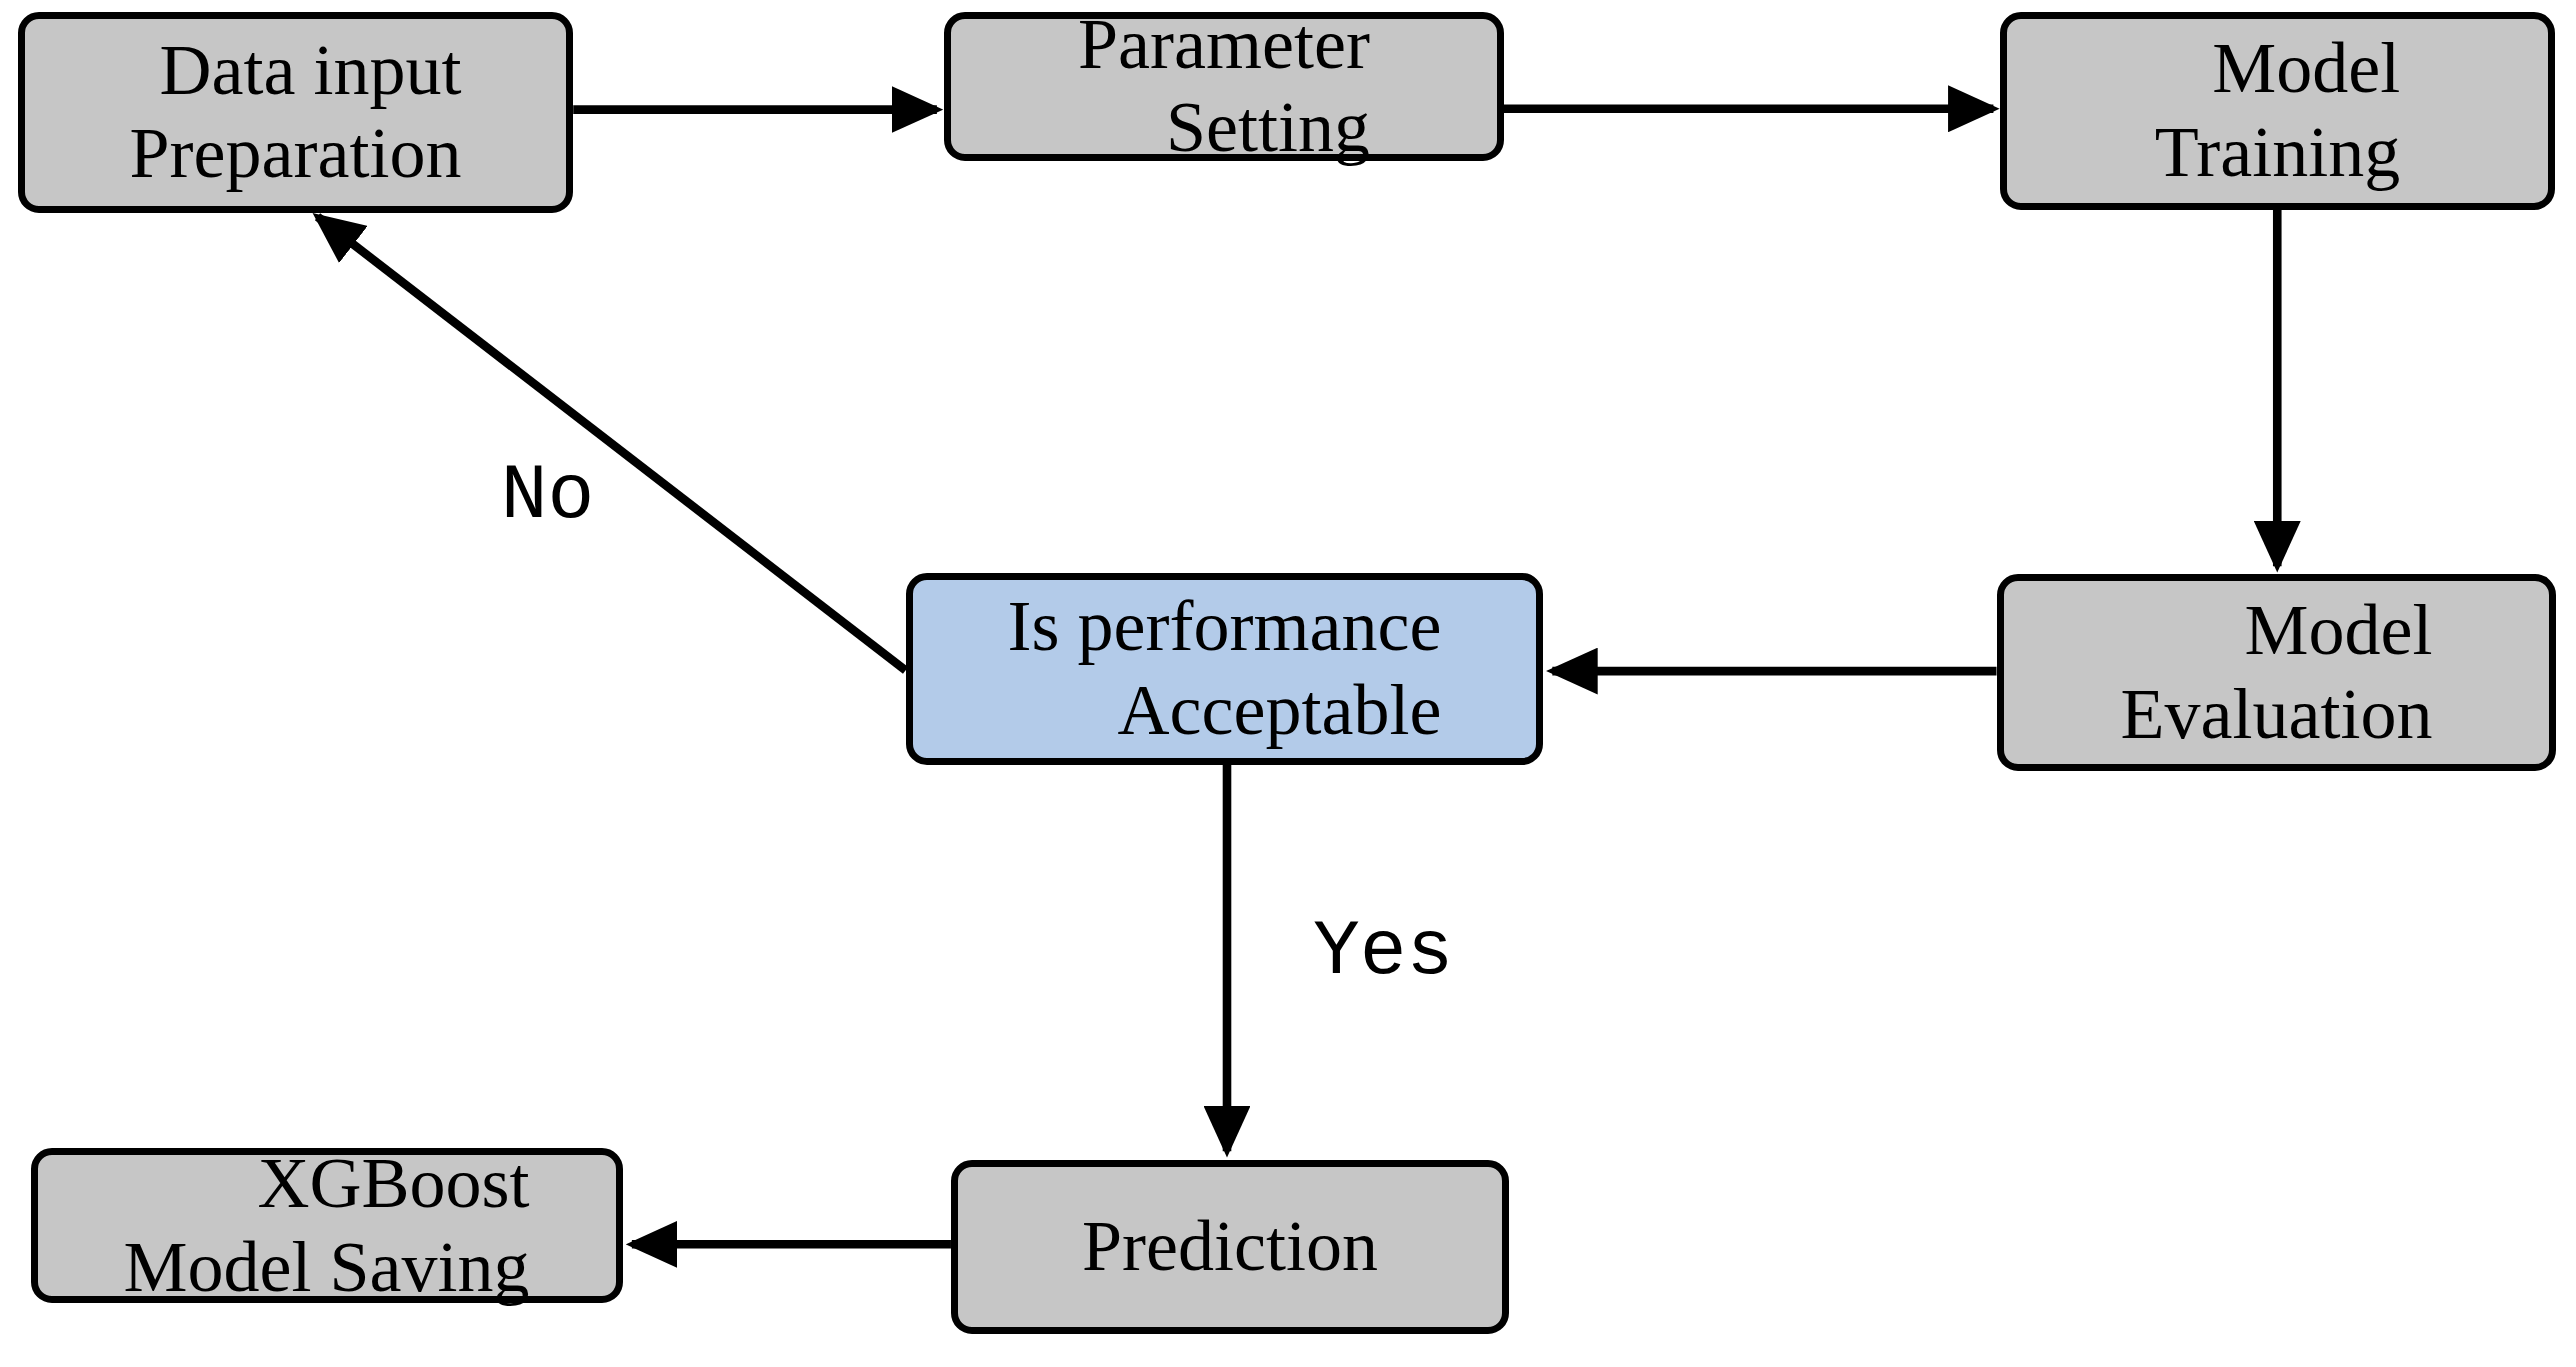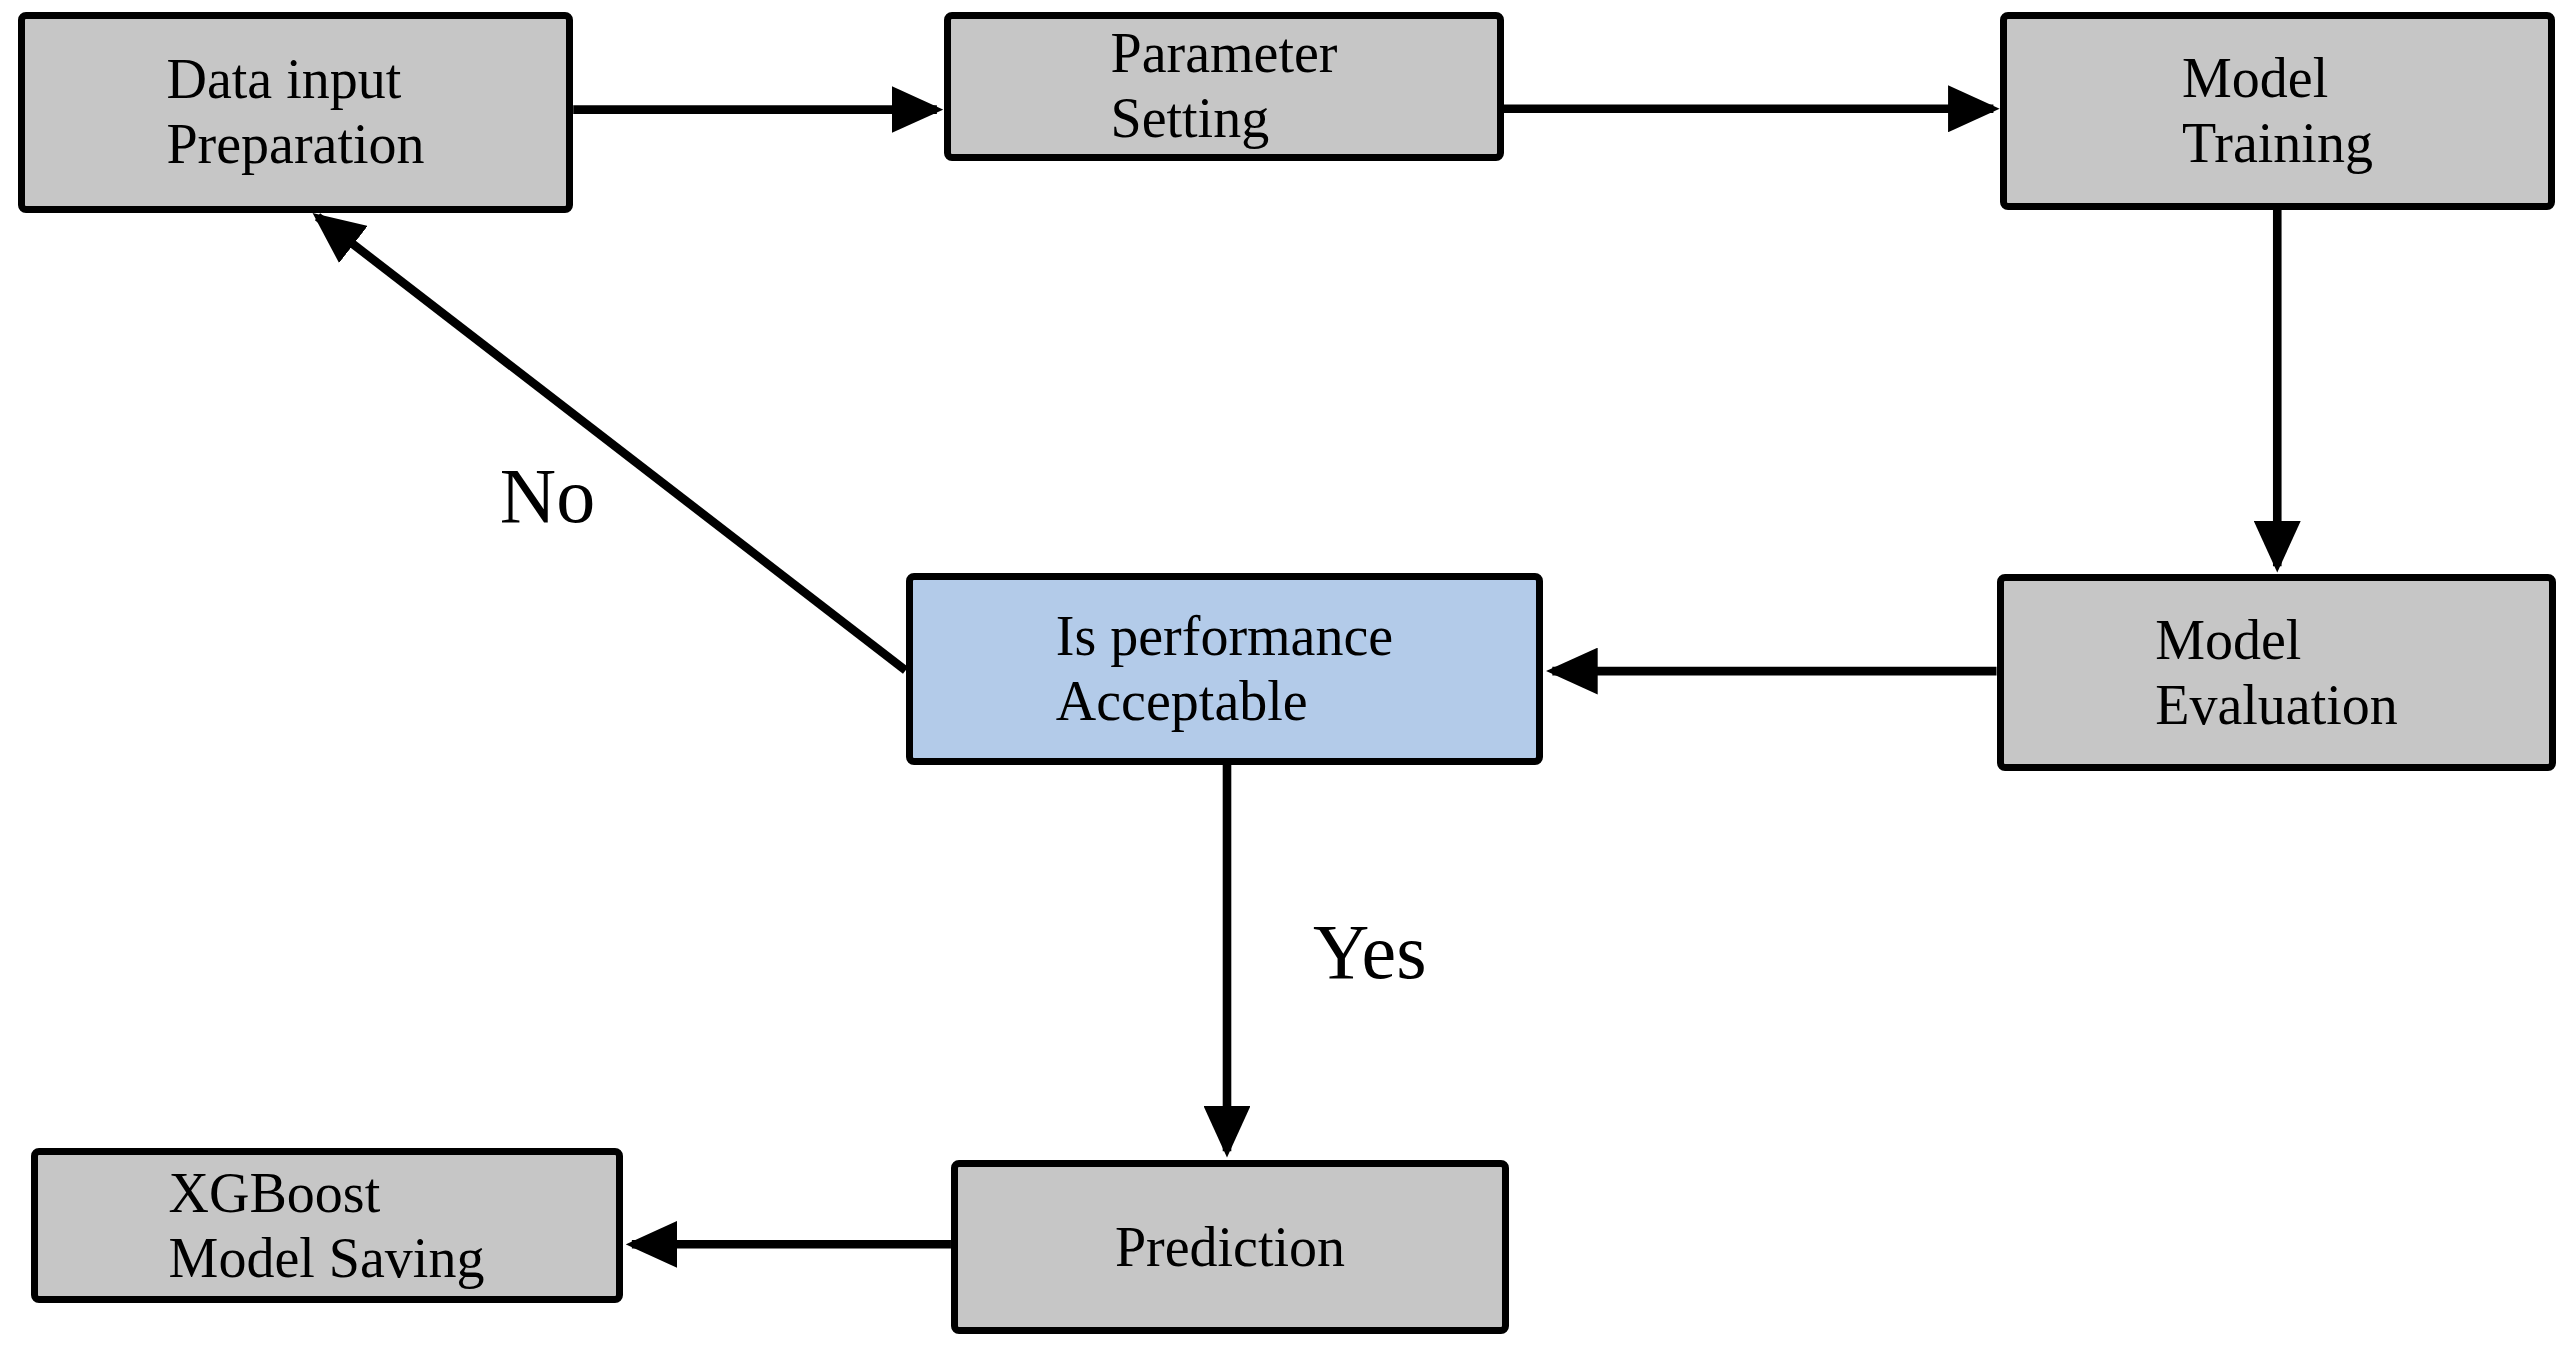"Data input" .node { border-radius: 8px -> 21px; font-size: 56px -> 72px; text-align: left -> right }
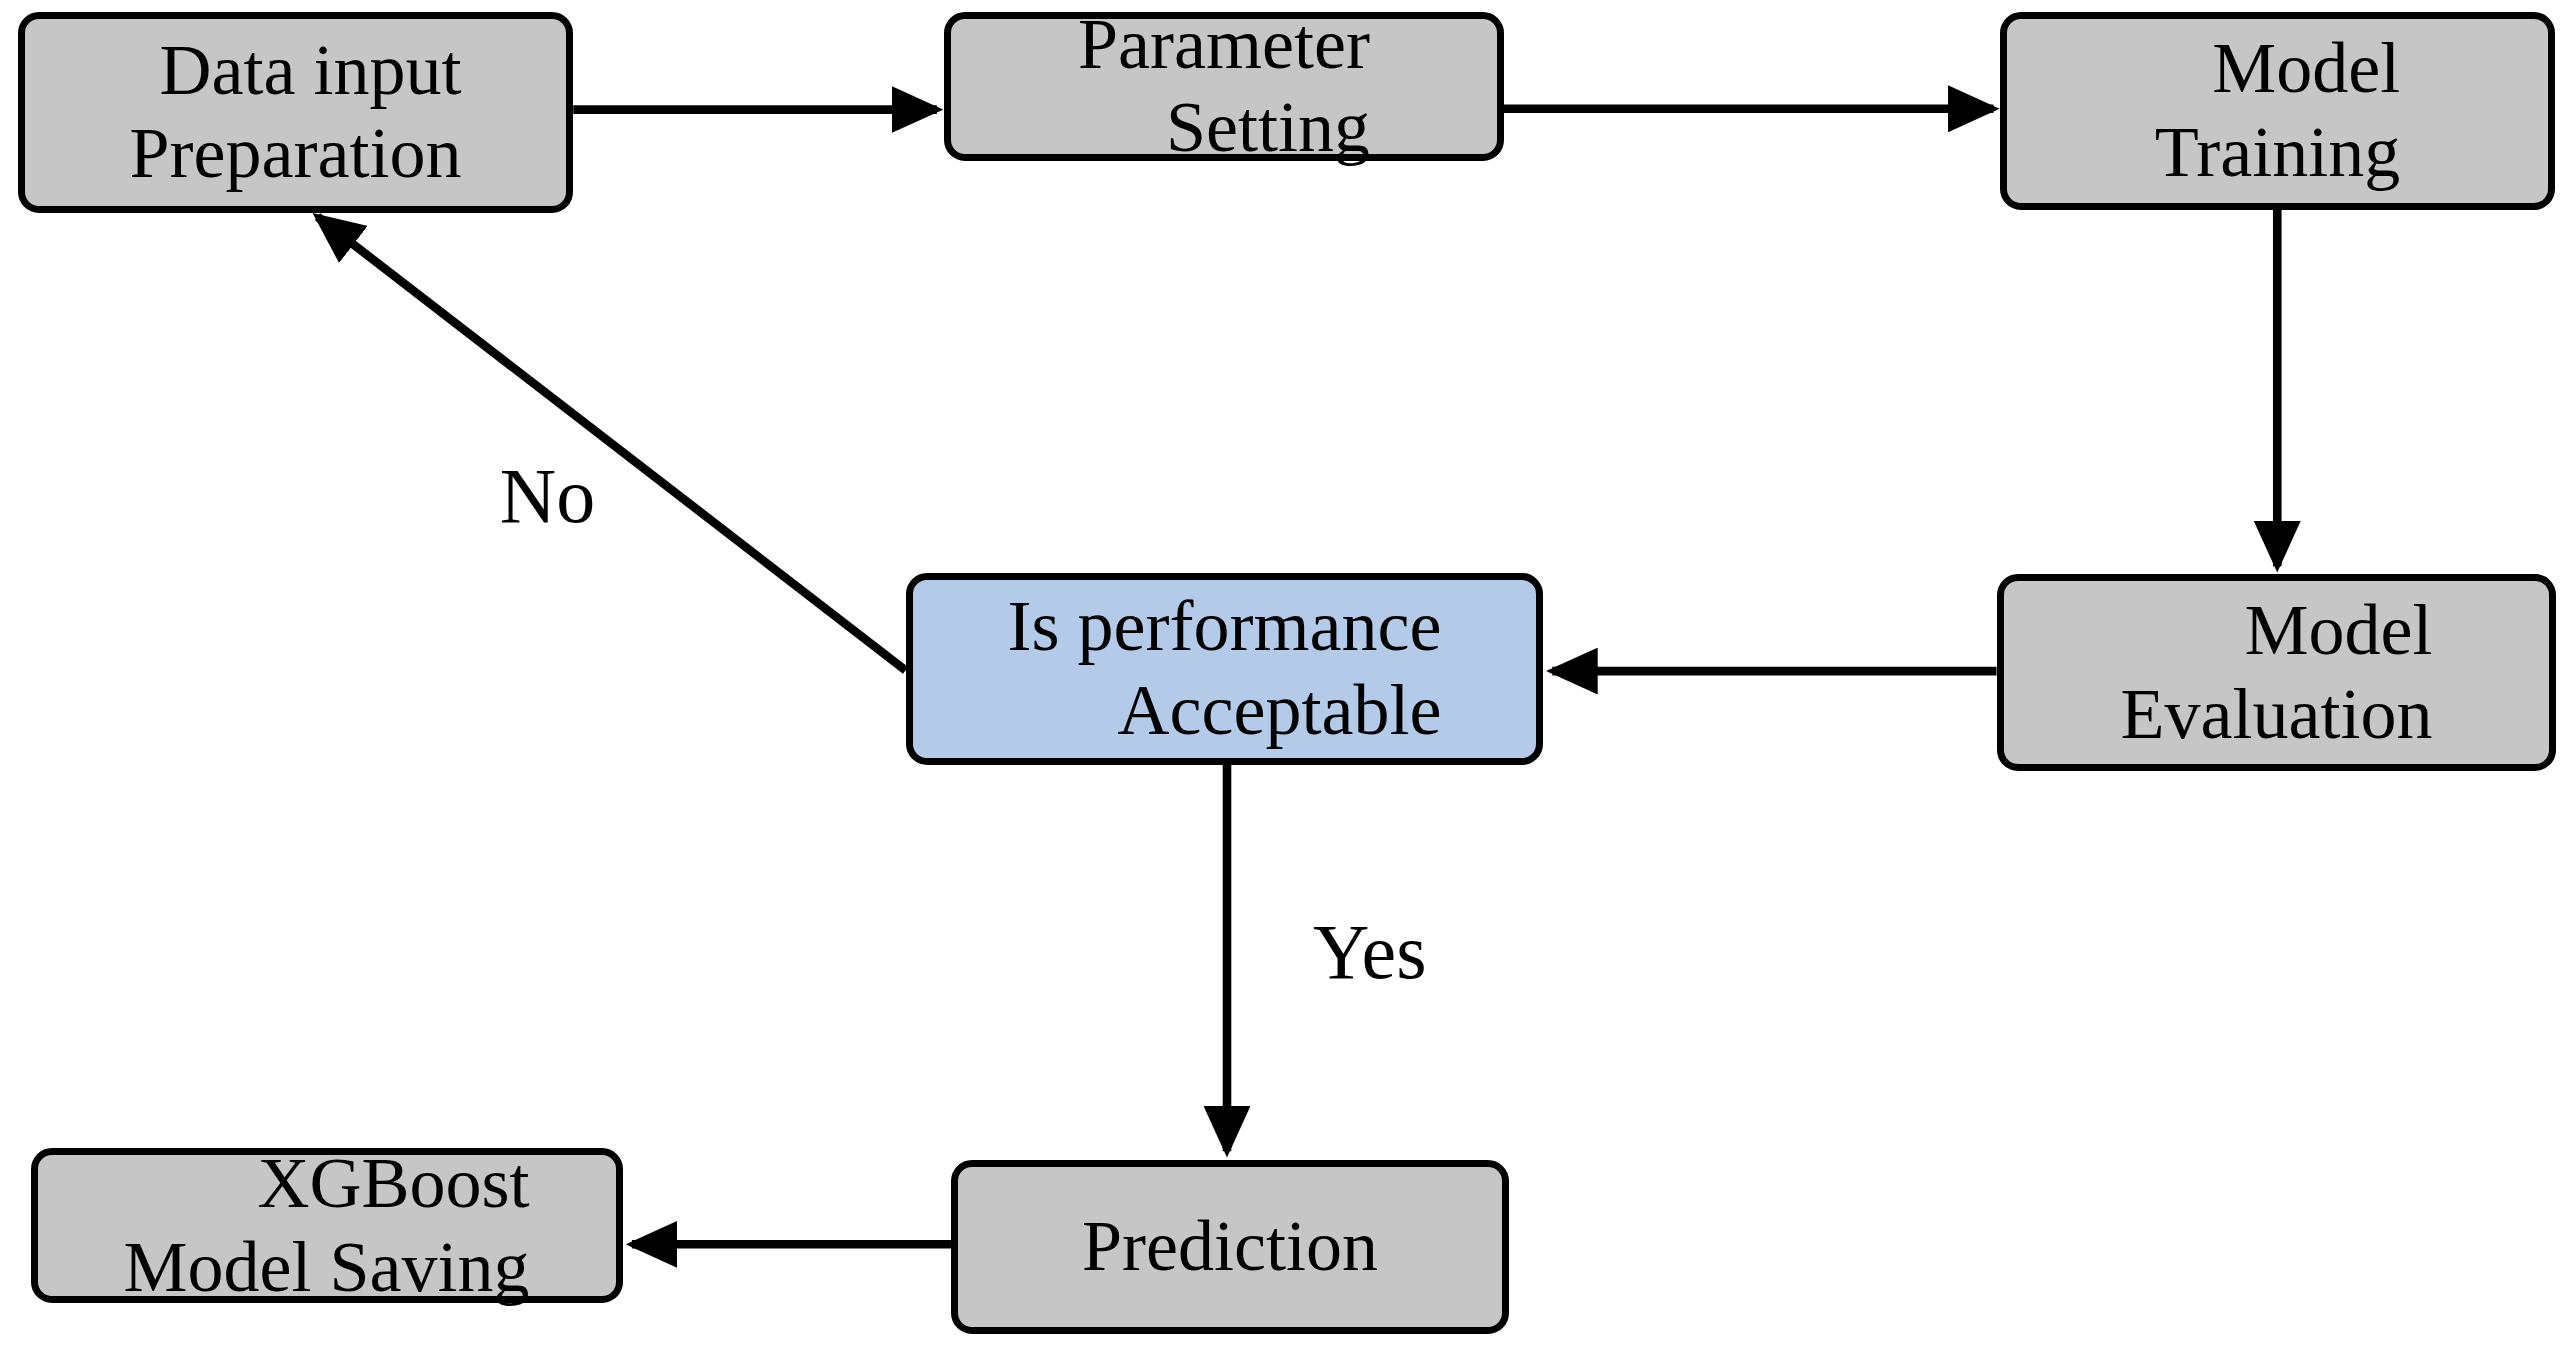"No" .edge-label { font-family: none -> Liberation Mono, monospace }
